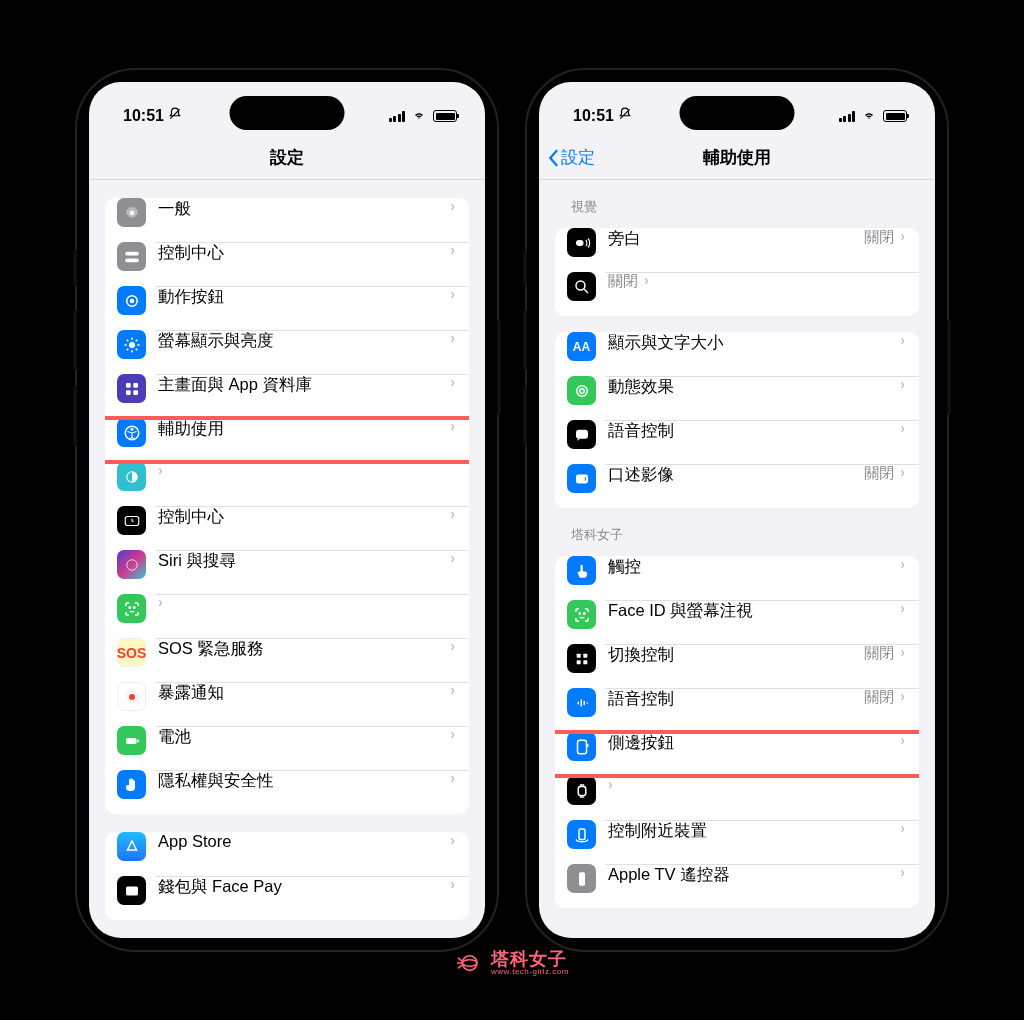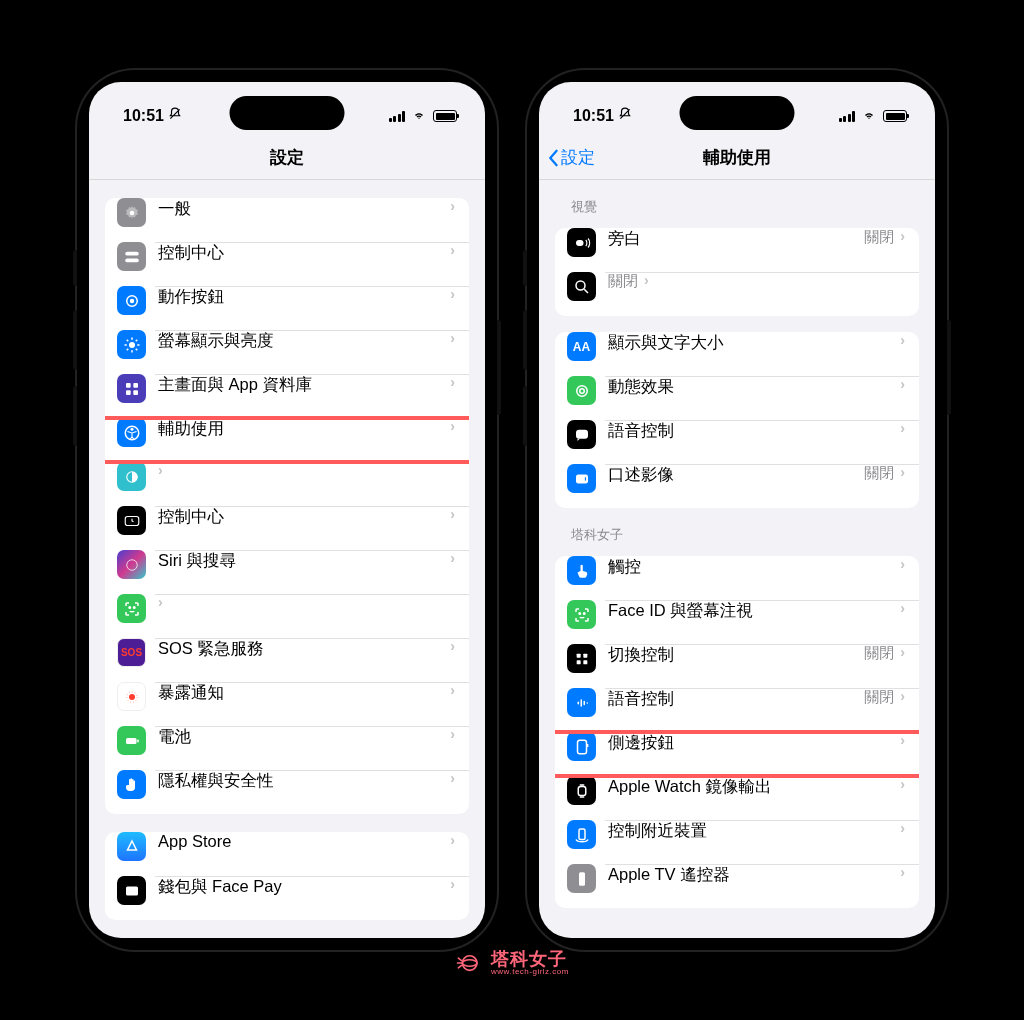"SOS" div.icon { background: #4c1d95 -> #fef9c3; font-size: 10px -> 14px }
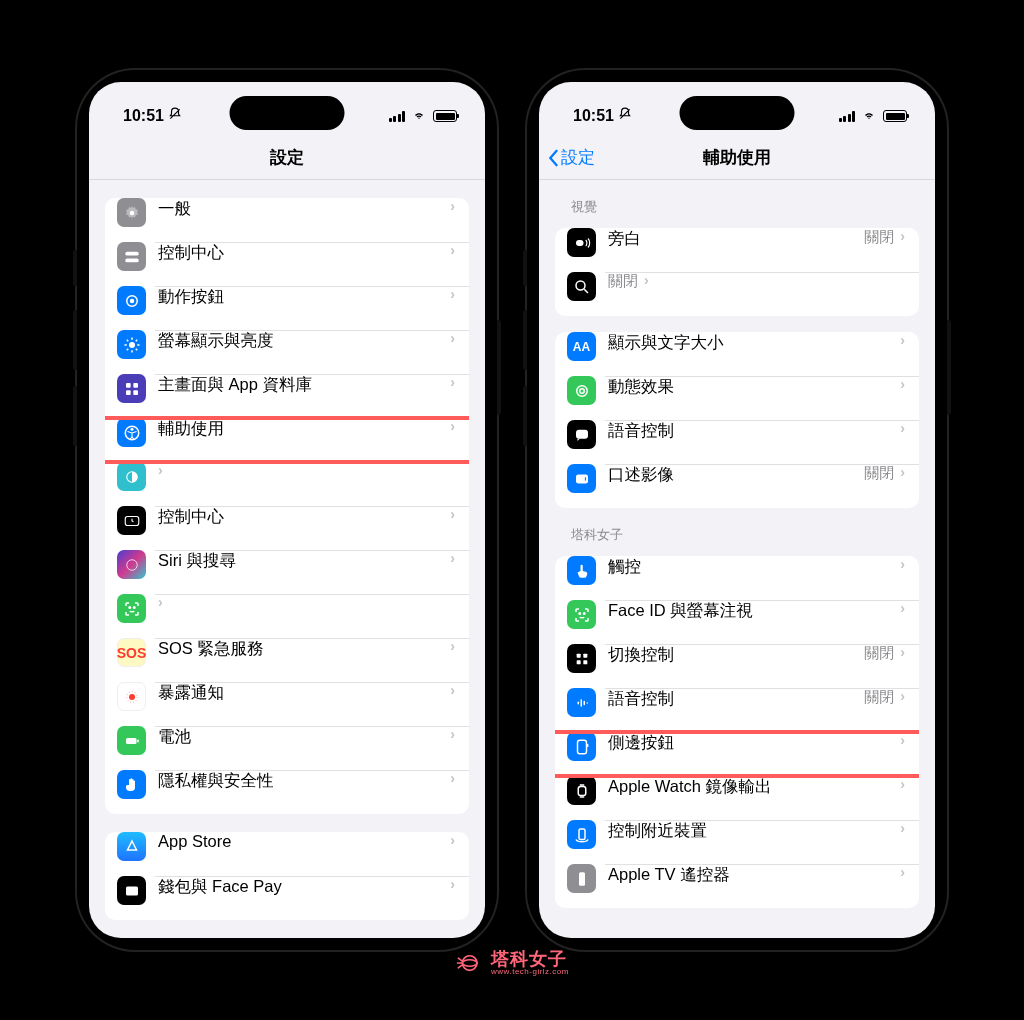"Apple Watch 鏡像輸出" div.row-label { html: <div>Apple Watch 鏡像輸出</div> -> none }
